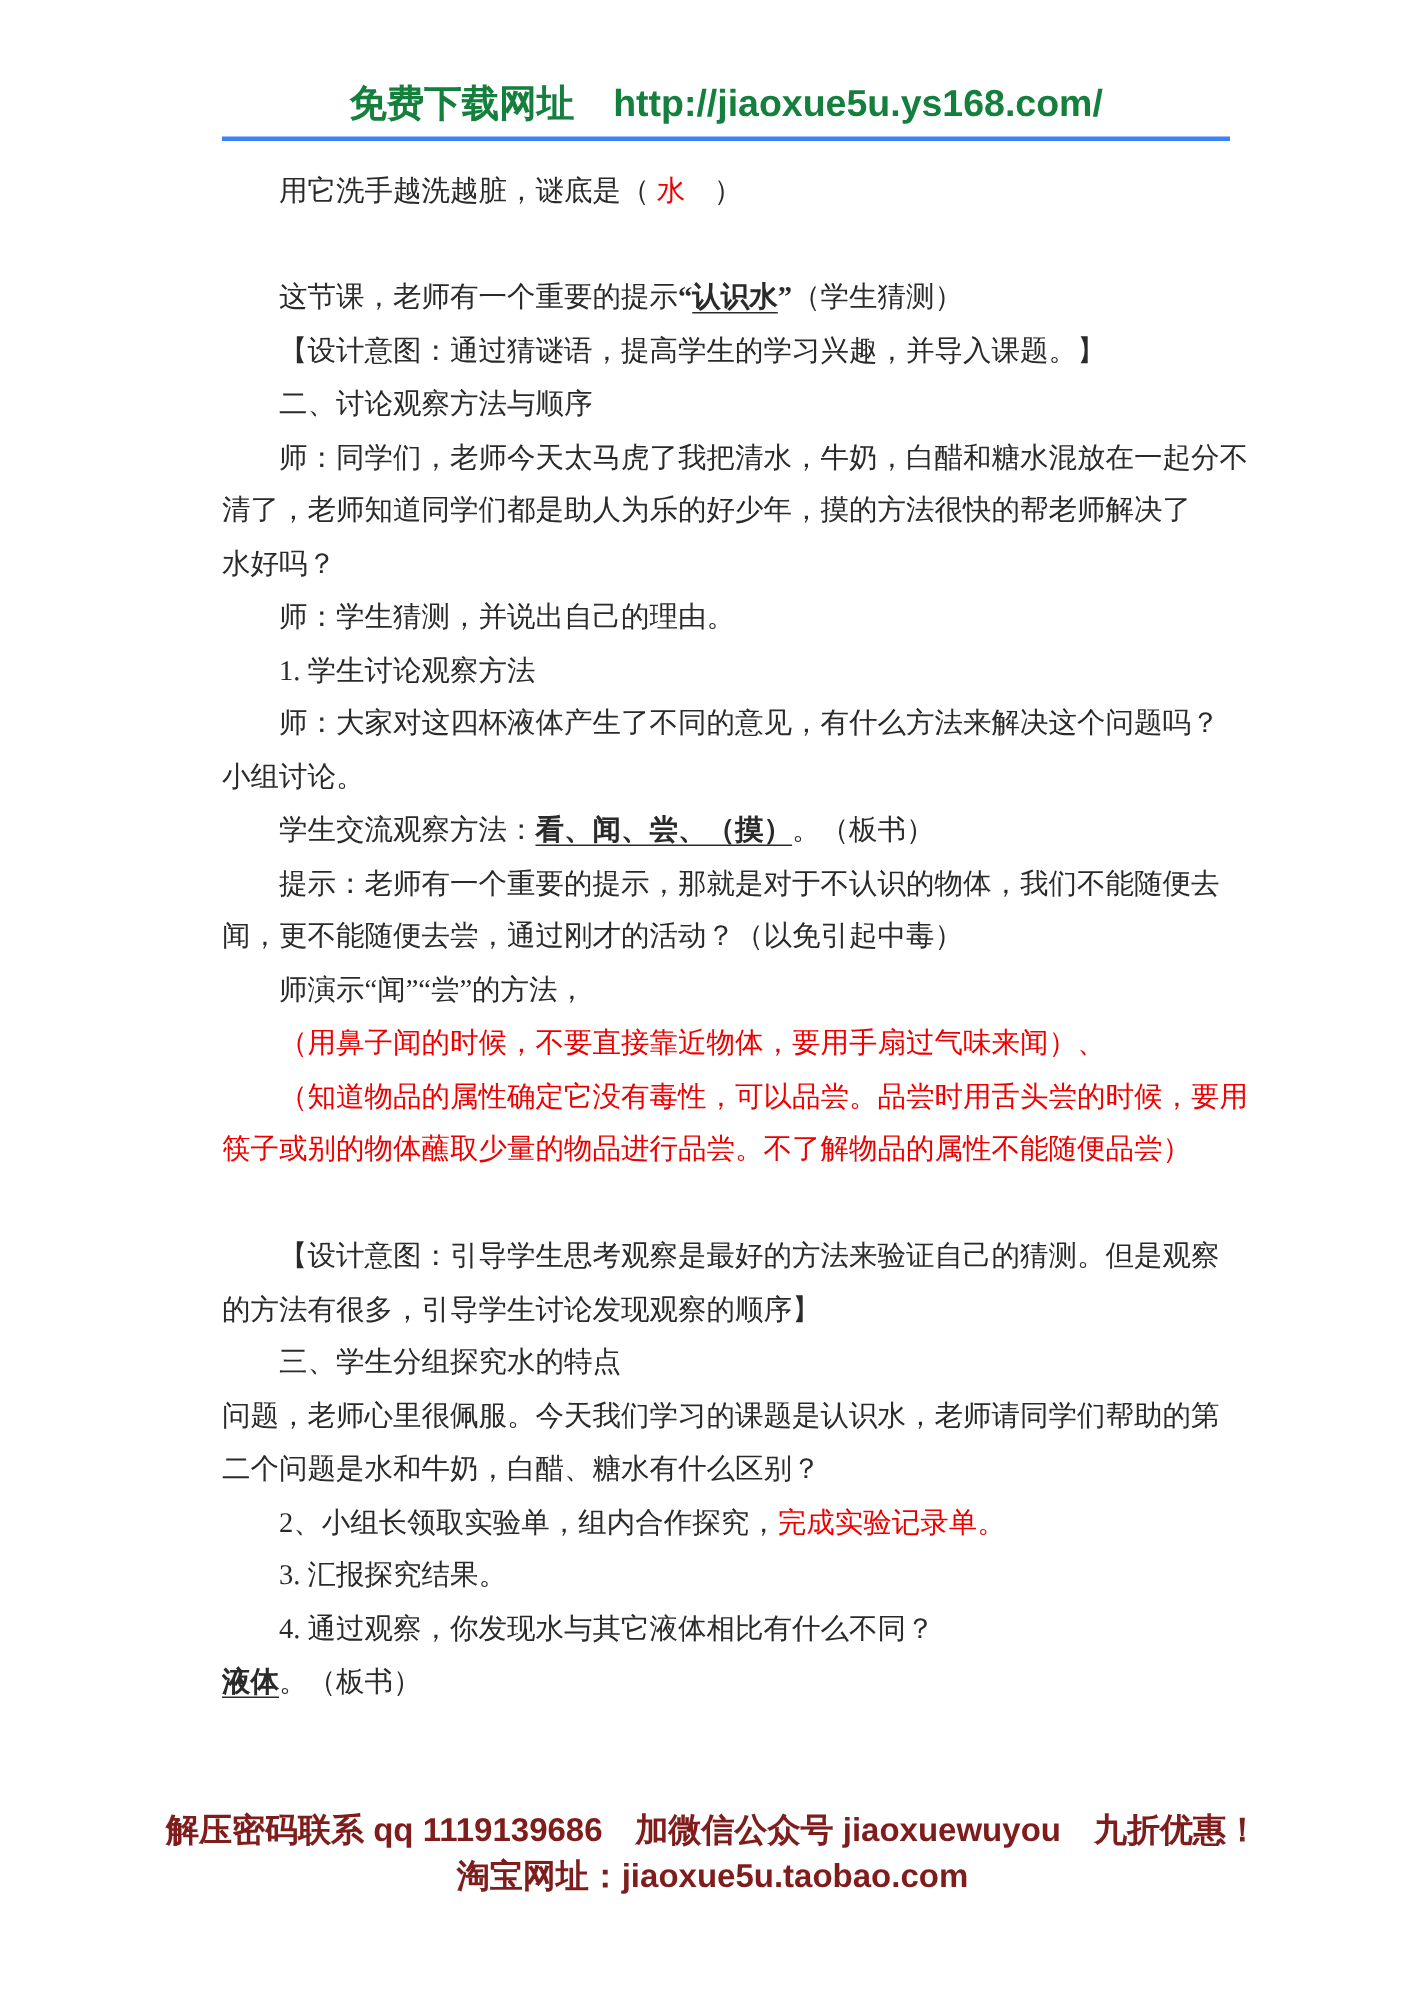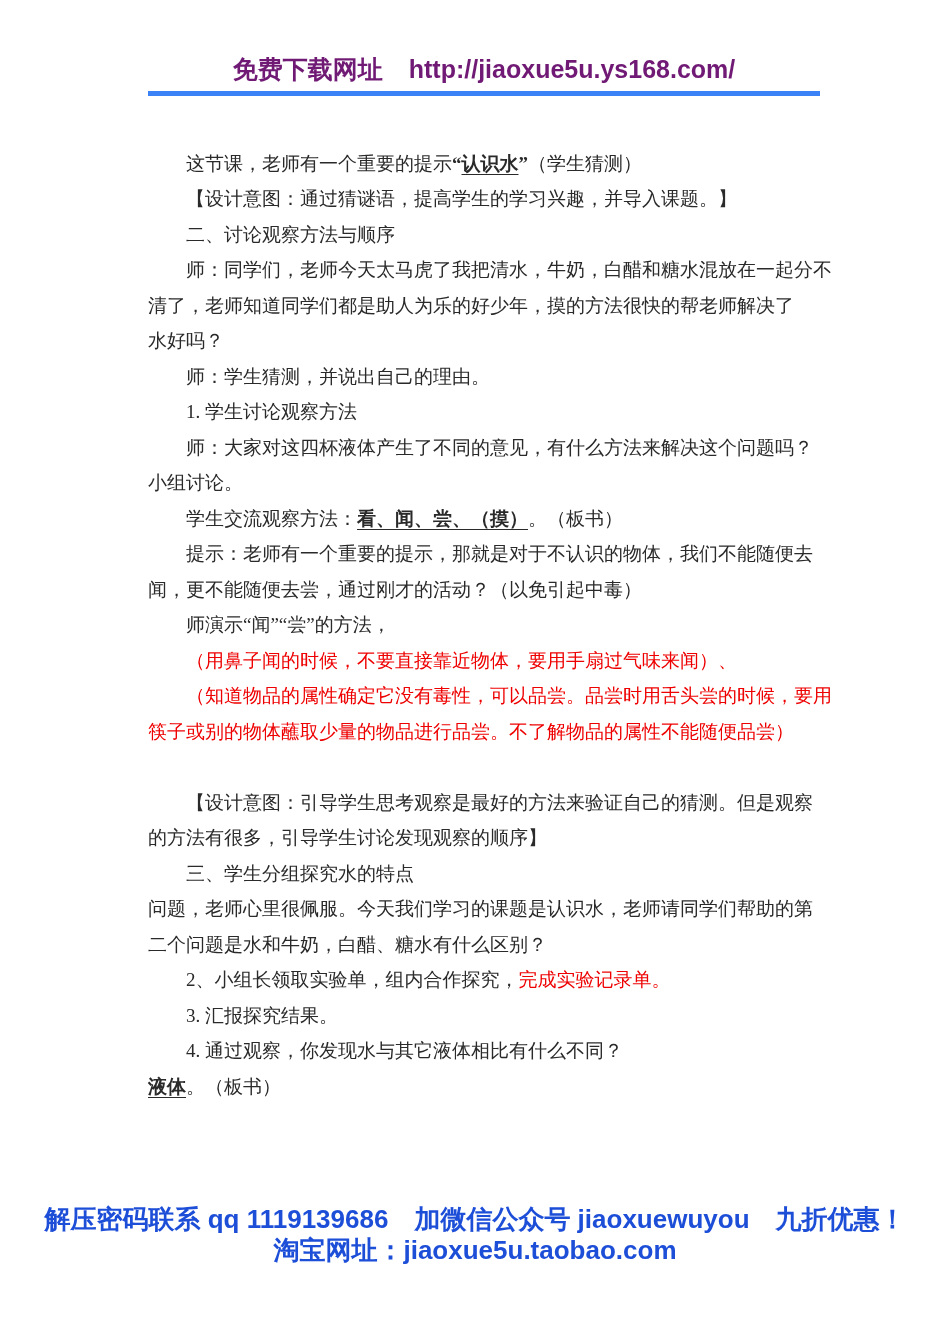"免费下载网址 http://jiaoxue5u.ys168.com/" .header { border-bottom: 5px solid #3b82f6 -> 3px solid #3b82f6; color: #701a75 -> #15803d }
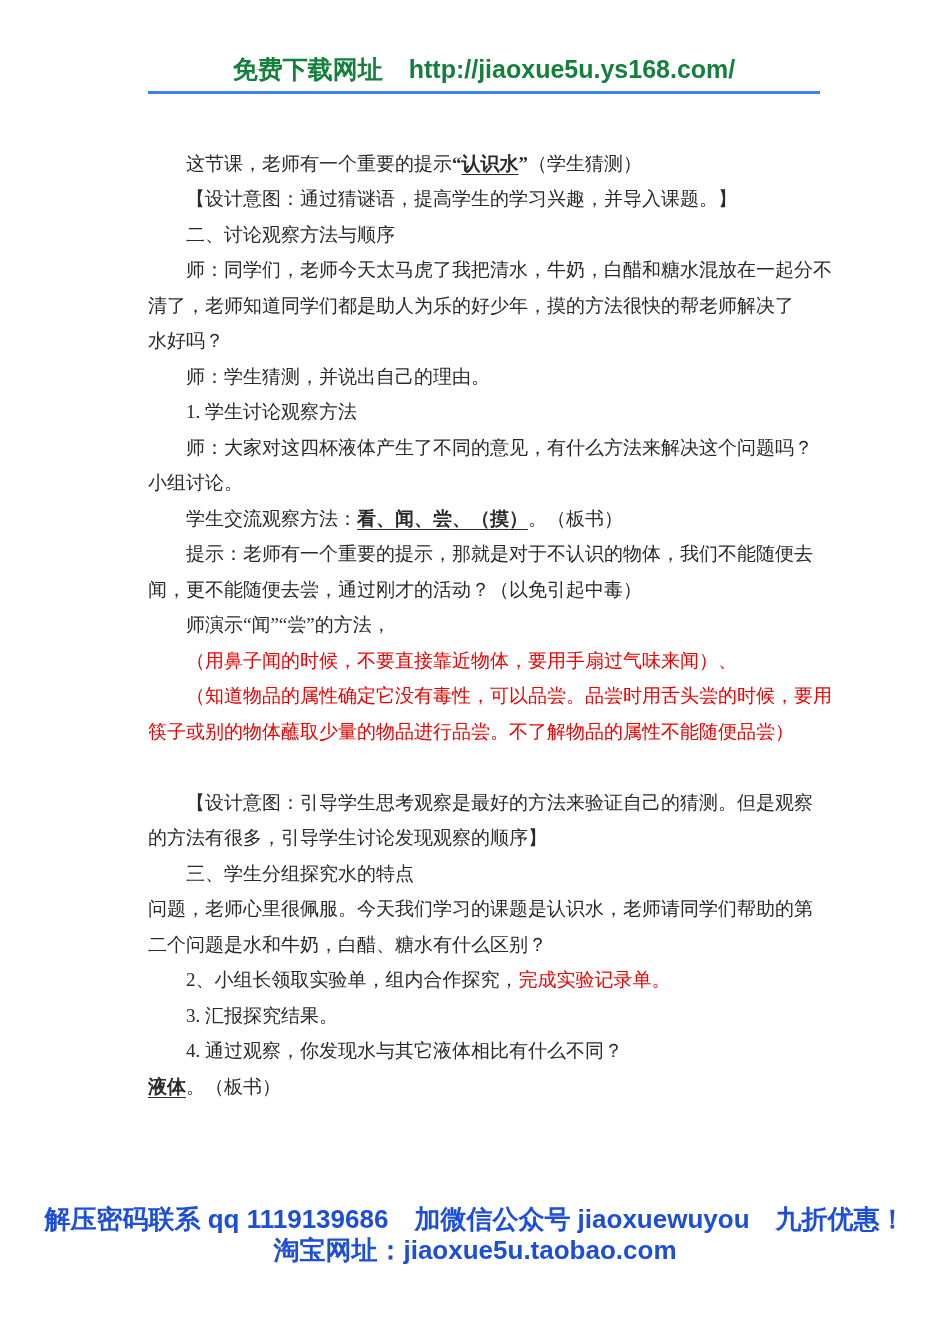"用它洗手越洗越脏，谜底是（ 水 ）" div.line { html: none -> <div><span>用它洗手越洗越脏，谜底是（ </span><span>水</span><span> ）</span></div> }
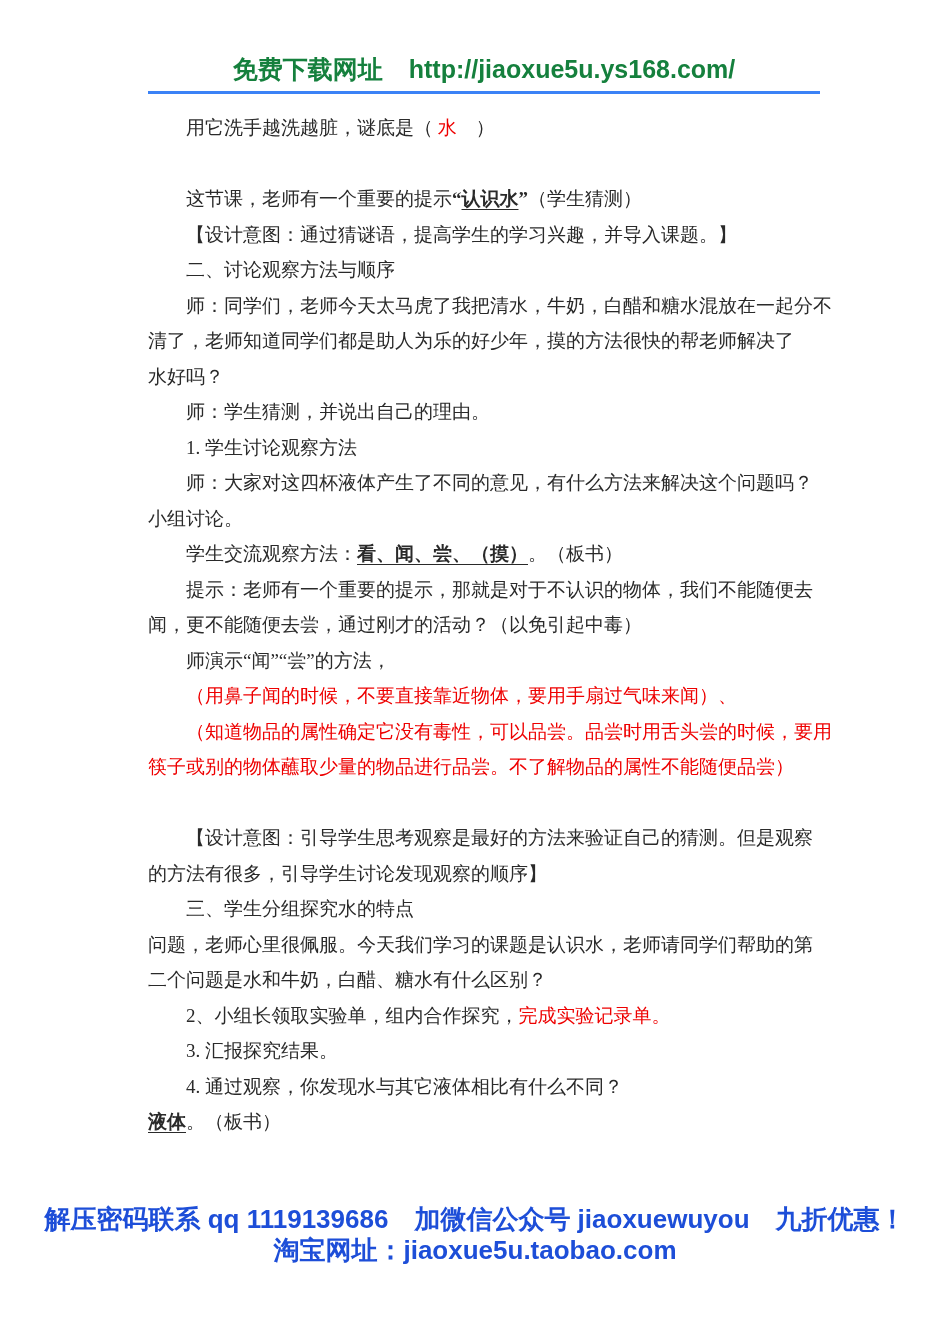"解压密码联系 qq 1119139686 加微信公众号 jiaoxuewuyou" .footer { color: #1d4ed8 -> #7f1d1d; font-size: 26px -> 22px }
